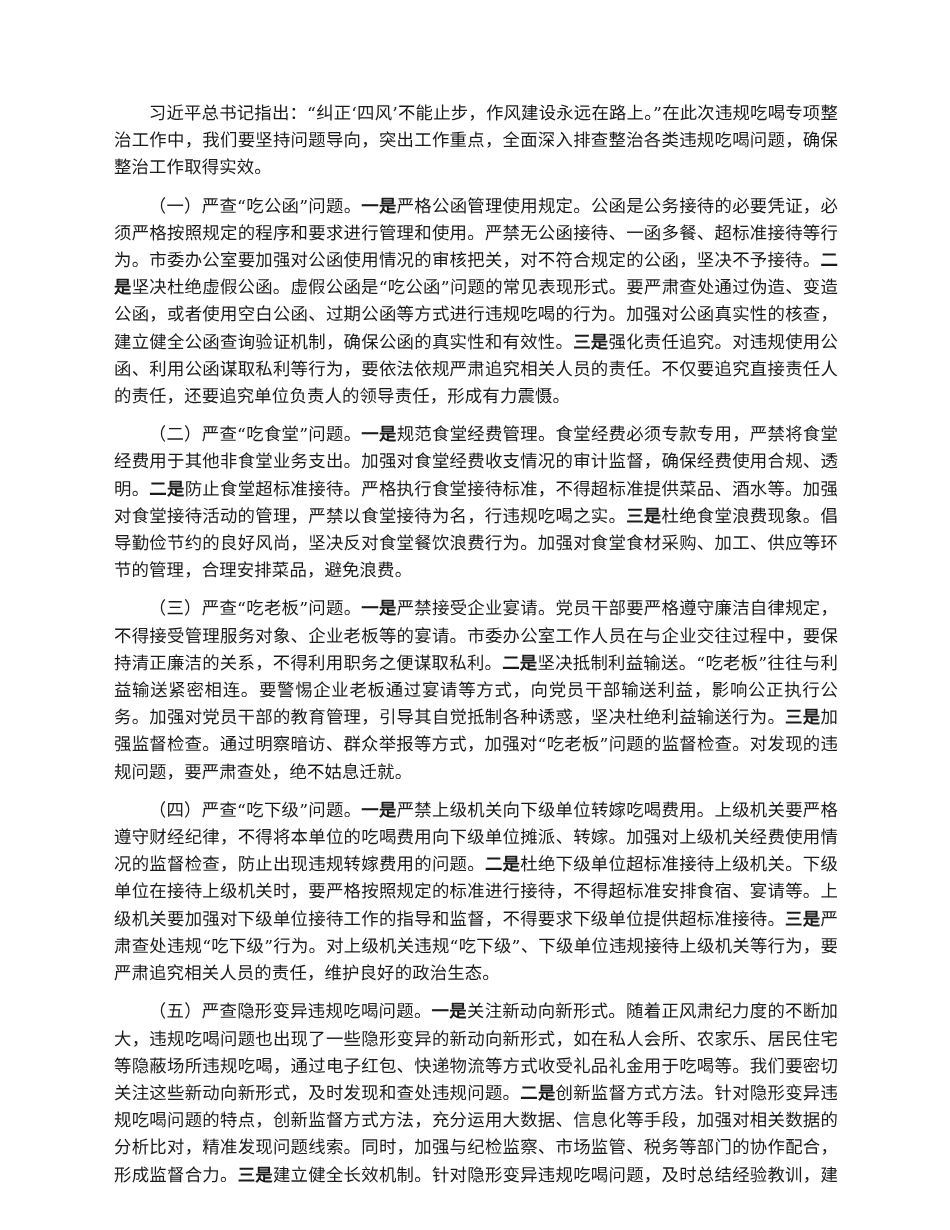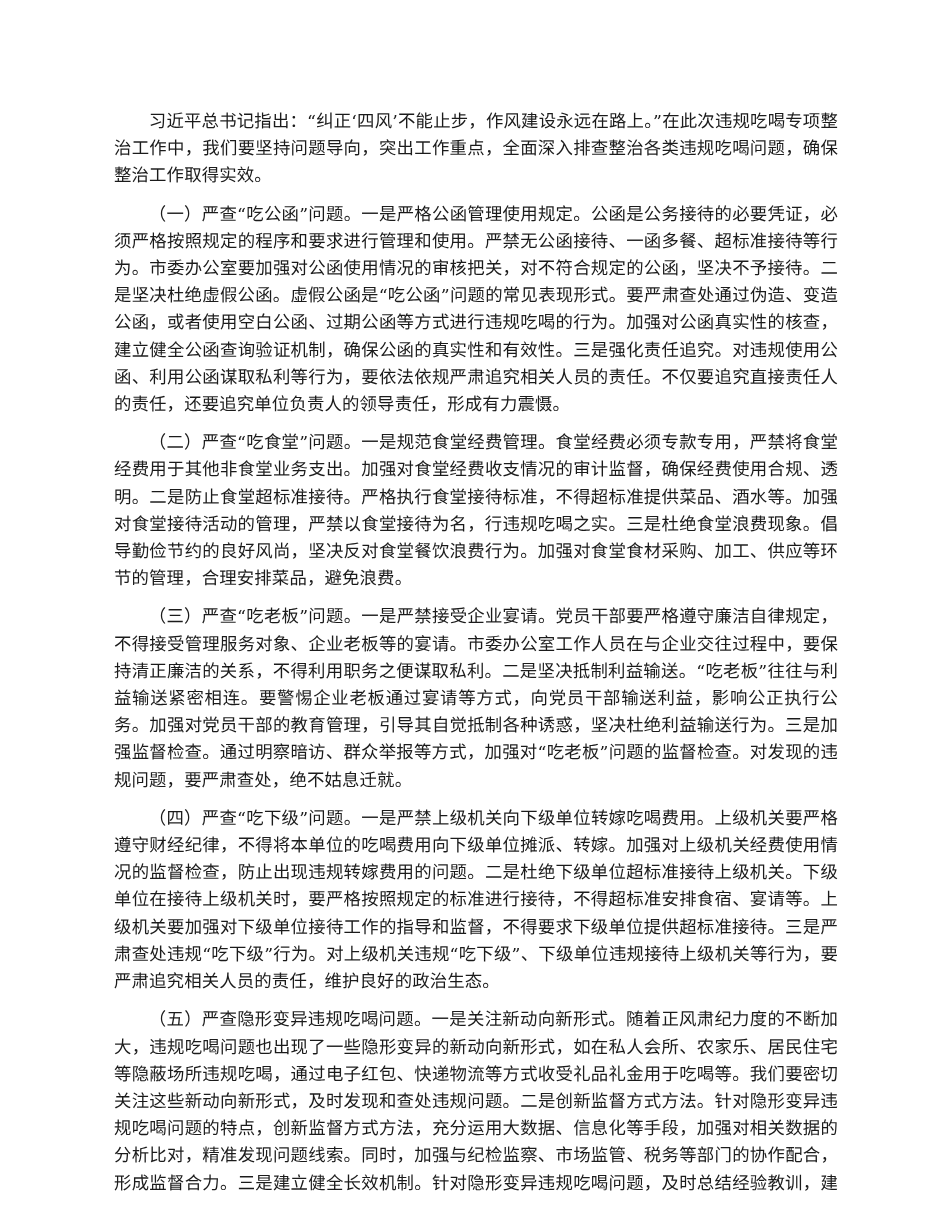"习近平总书记指出：“纠正‘四风’不能止步，作风建设永远在路上。”在此次违规吃喝专" .page { margin: 8px auto -> 0 auto }
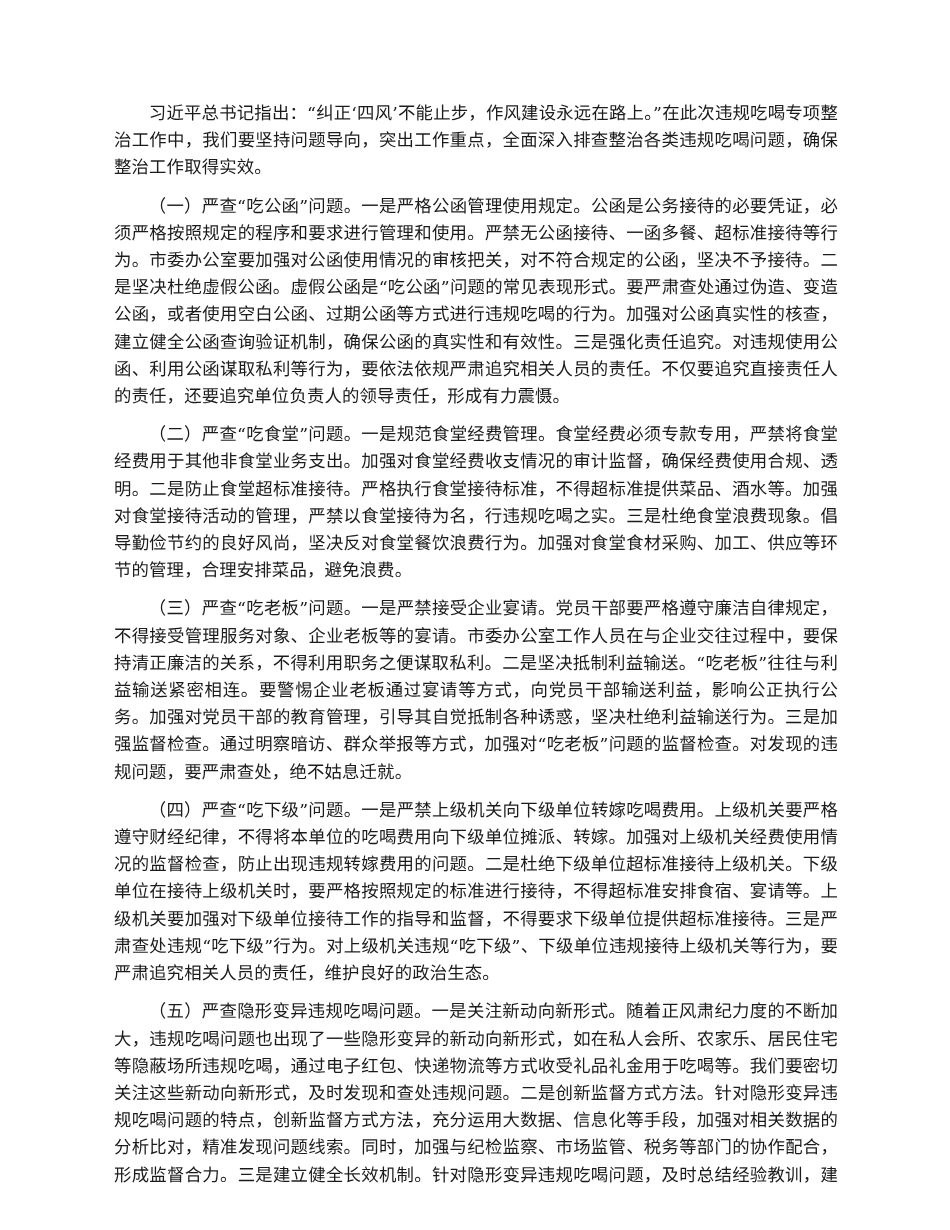"一是" span.run.b { font-weight: 400 -> 700 }
